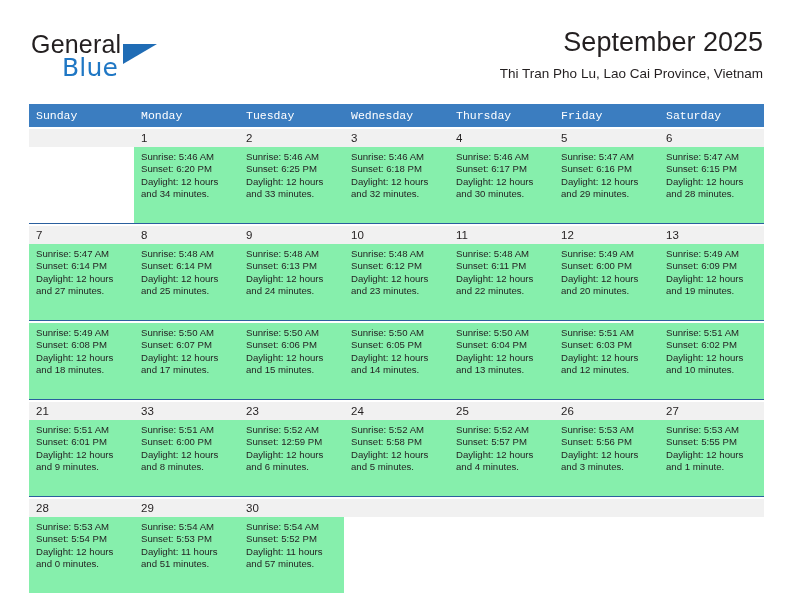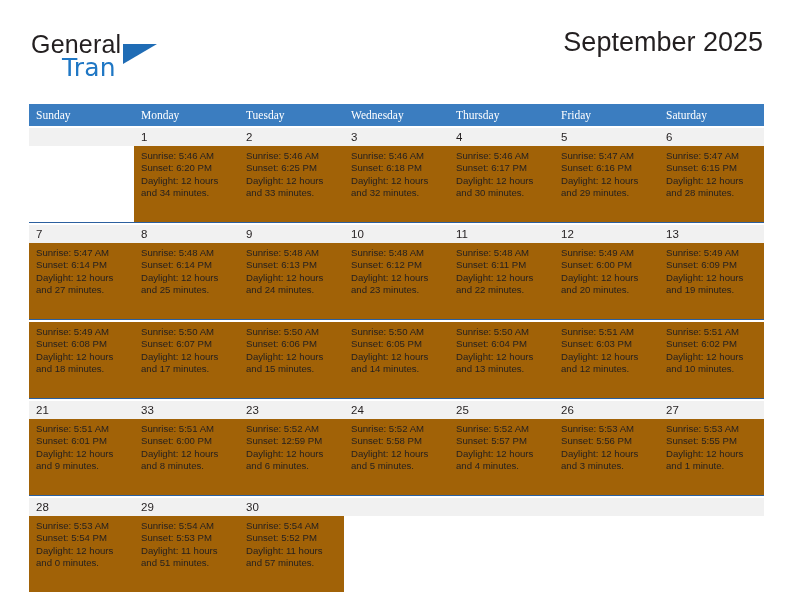"Tran" span.brand-blue { text: Tran -> Blue }
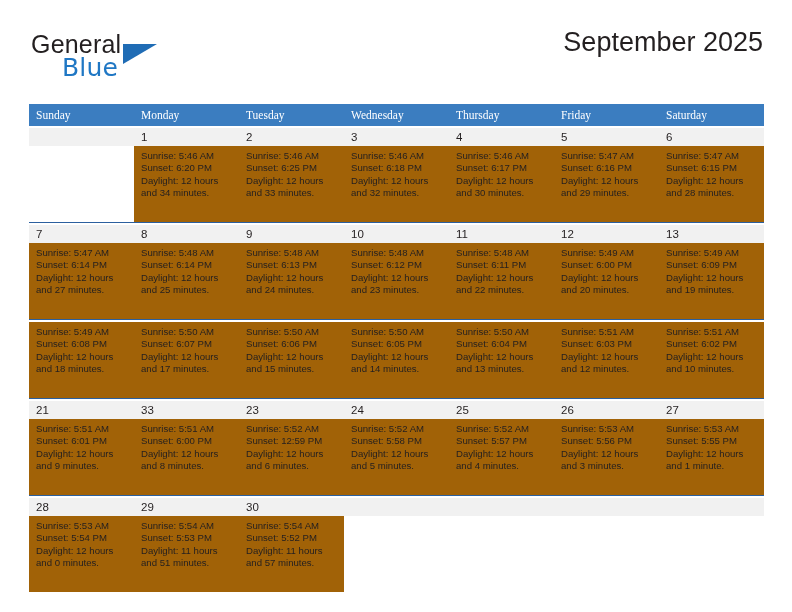"Thi Tran Pho Lu, Lao" div.cal-subtitle { html: none -> <div>Thi Tran Pho Lu, Lao Cai Province, Vietnam</div> }
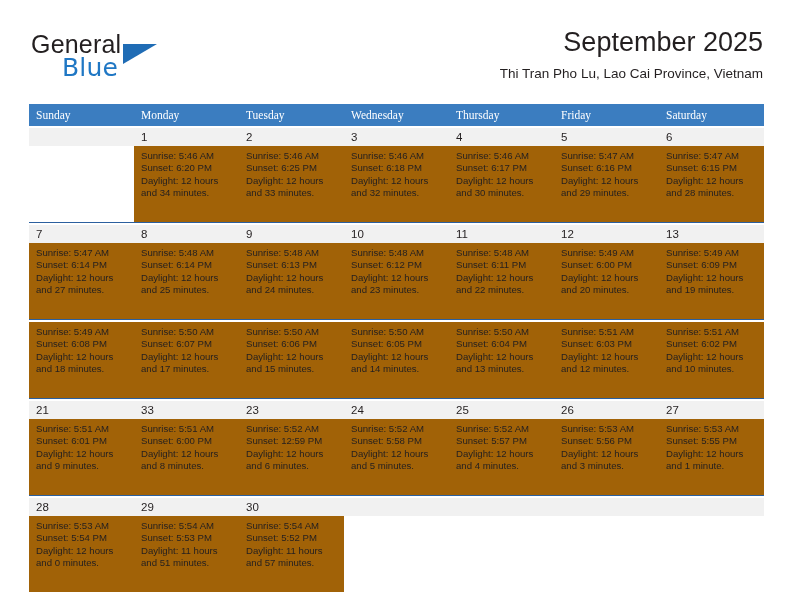"Sunday" .calendar thead th { font-family: Liberation Serif, serif -> Liberation Mono, monospace }
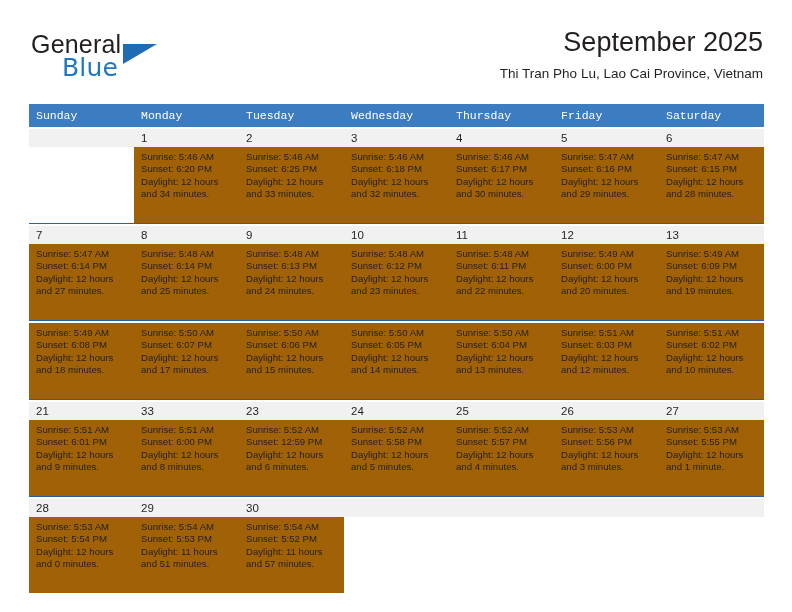"Sunrise: 5:46 AM" .info-row td { background: #a16207 -> #86efac }
